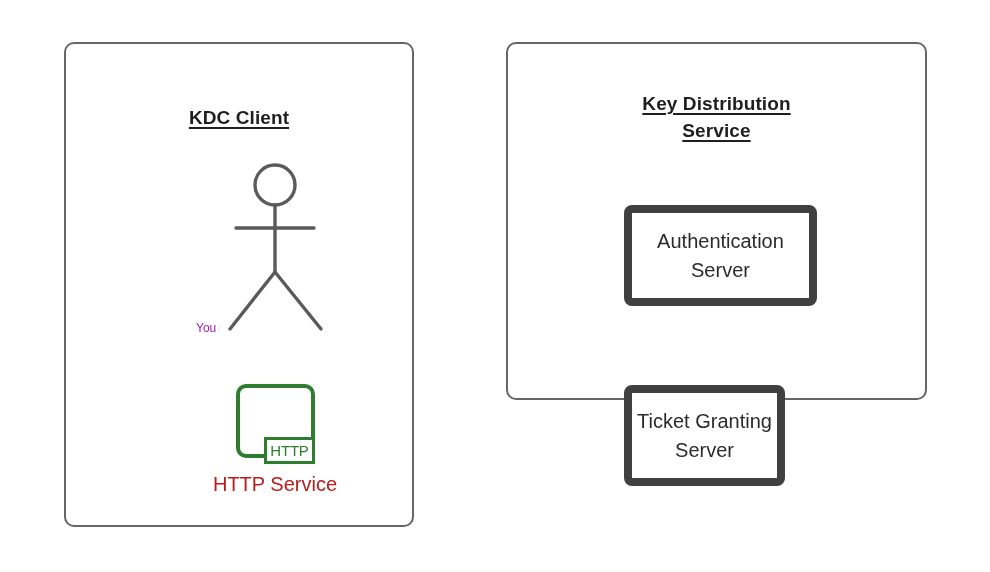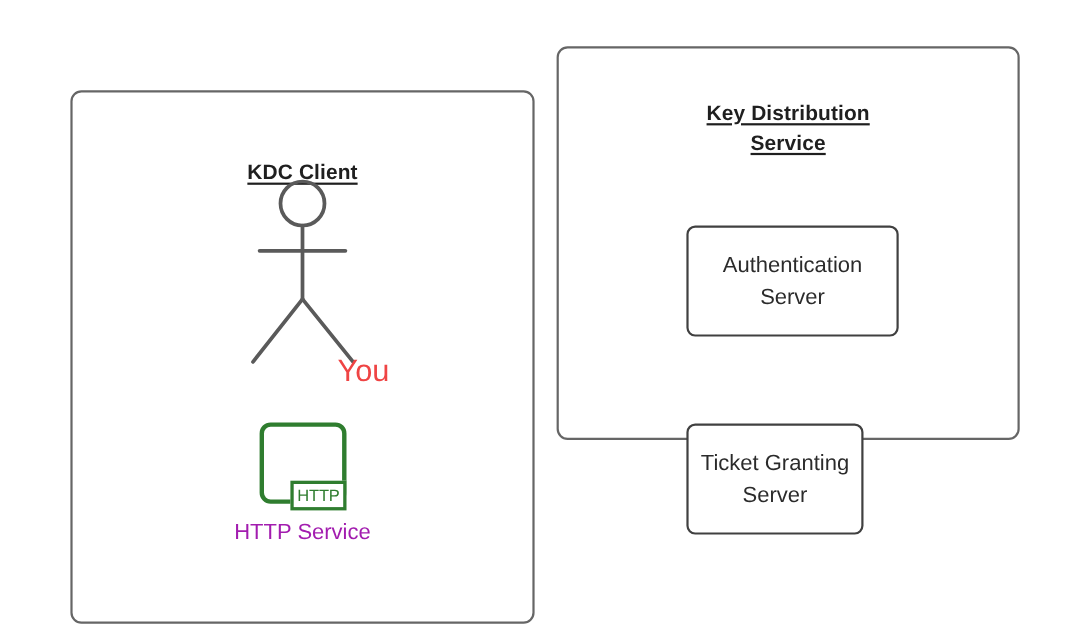"KDC Client" #panel-client { margin-top: 40px -> none; width: 422px -> 350px }
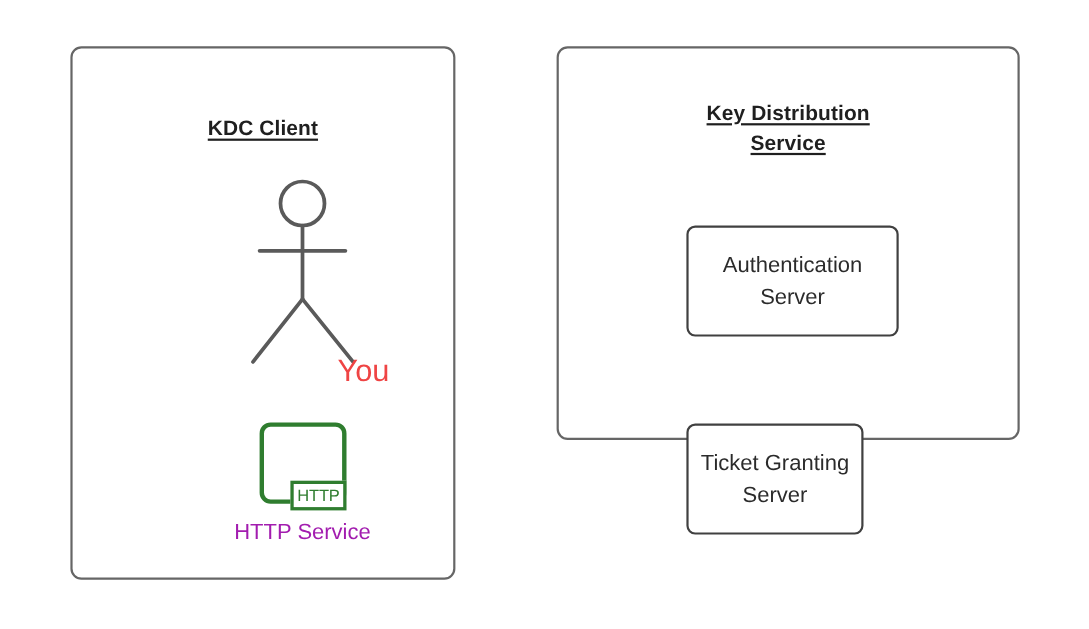"Authentication" .server-box { border: 2px solid #404040 -> 8px solid #404040 }
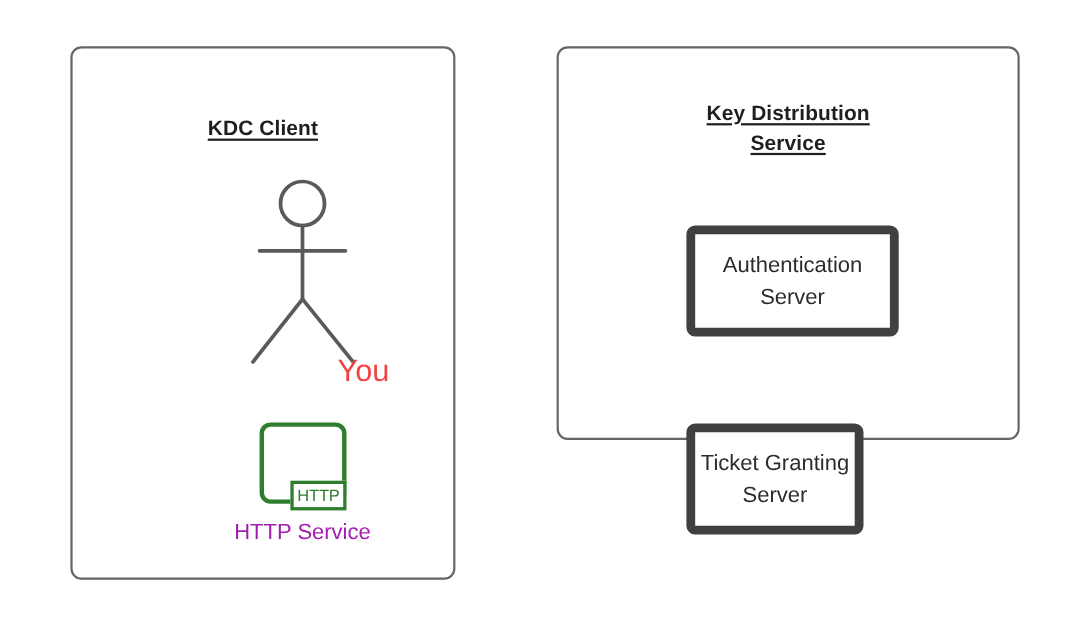"You" .actor-label { color: #ef4444 -> #a21caf; font-size: 28px -> 12px; text-align: right -> left }
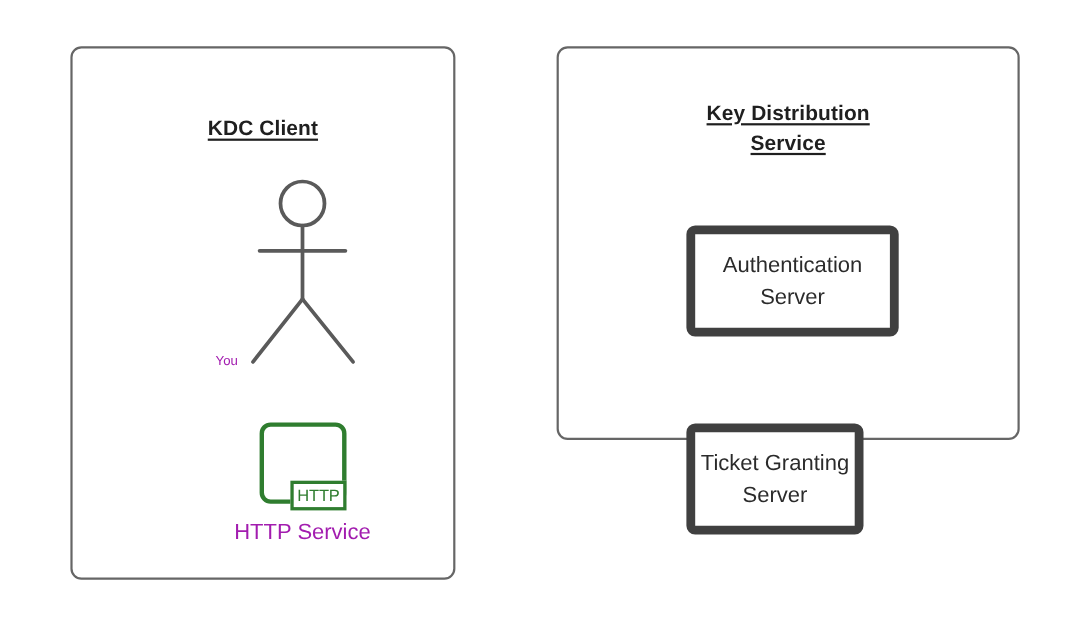"HTTP Service" .service-label { color: #a21caf -> #b91c1c }
